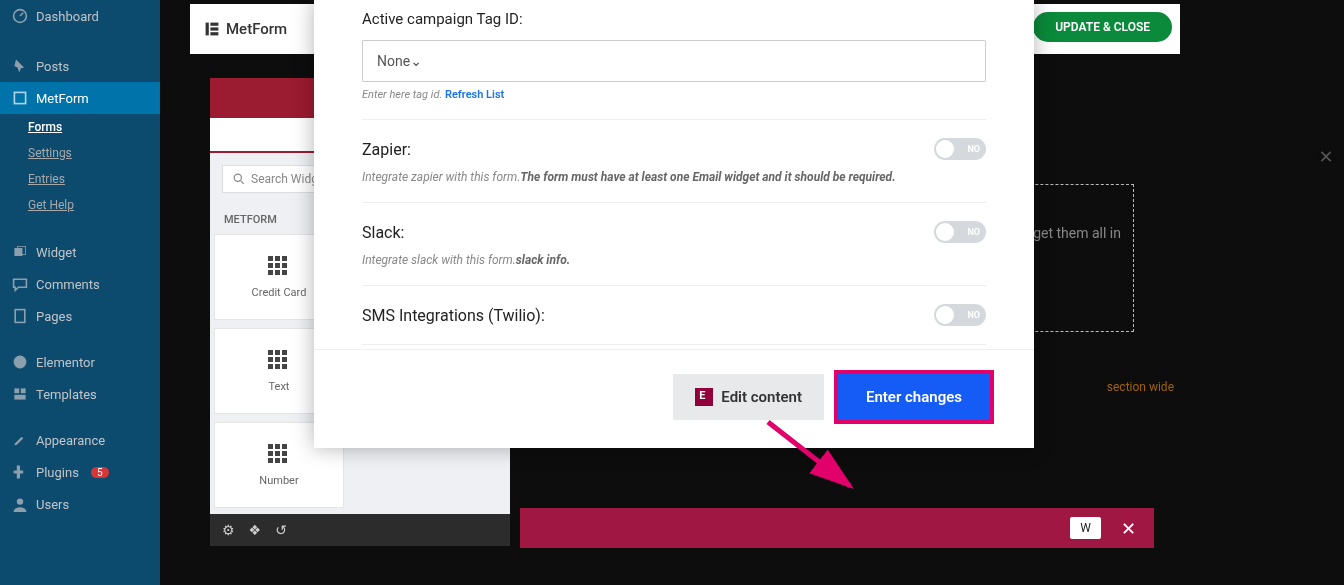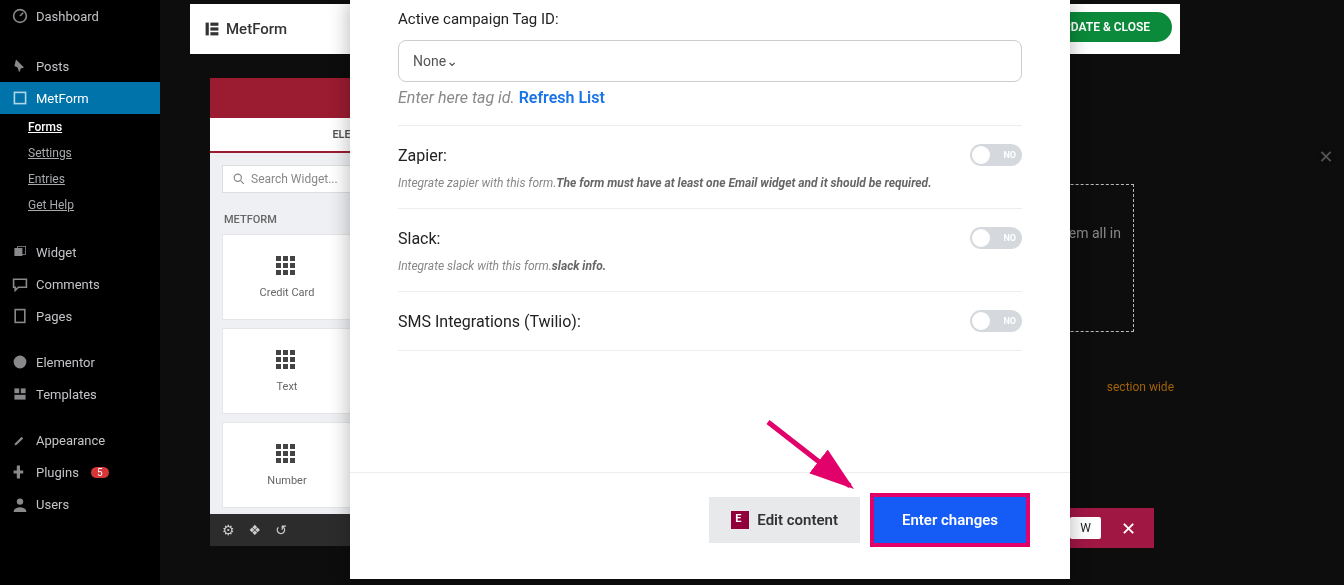"Dashboard" .wp-sidebar { background: #000000 -> #0c4a6e }
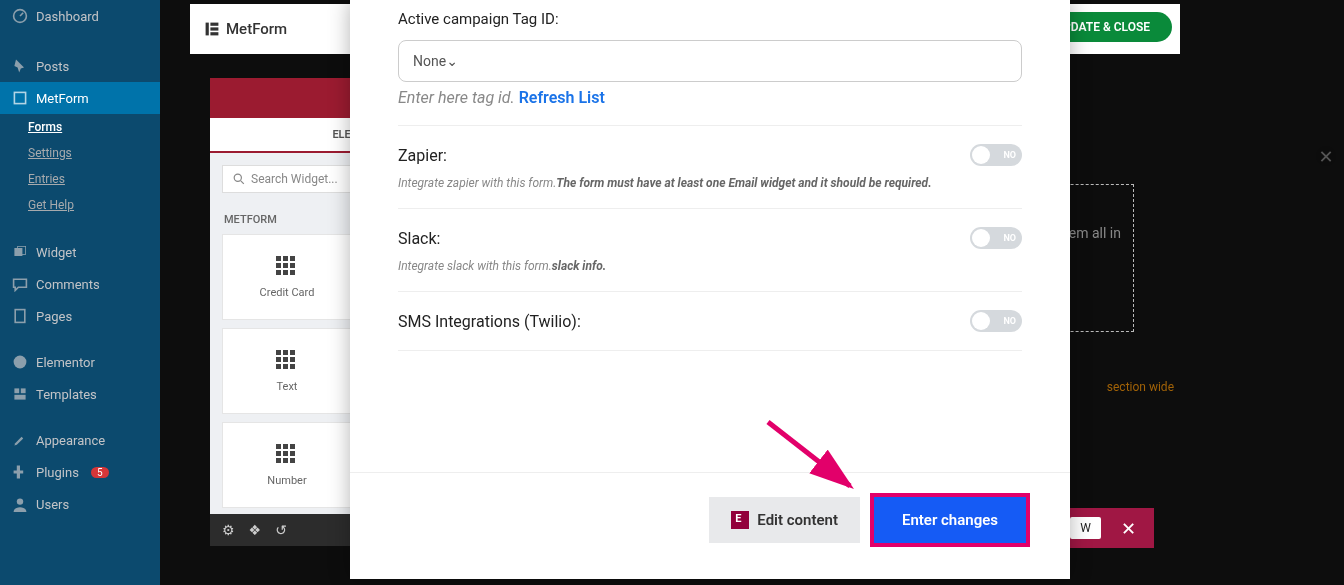"Active campaign Tag ID:" .modal { height: 579px -> 448px; margin-left: 36px -> none }
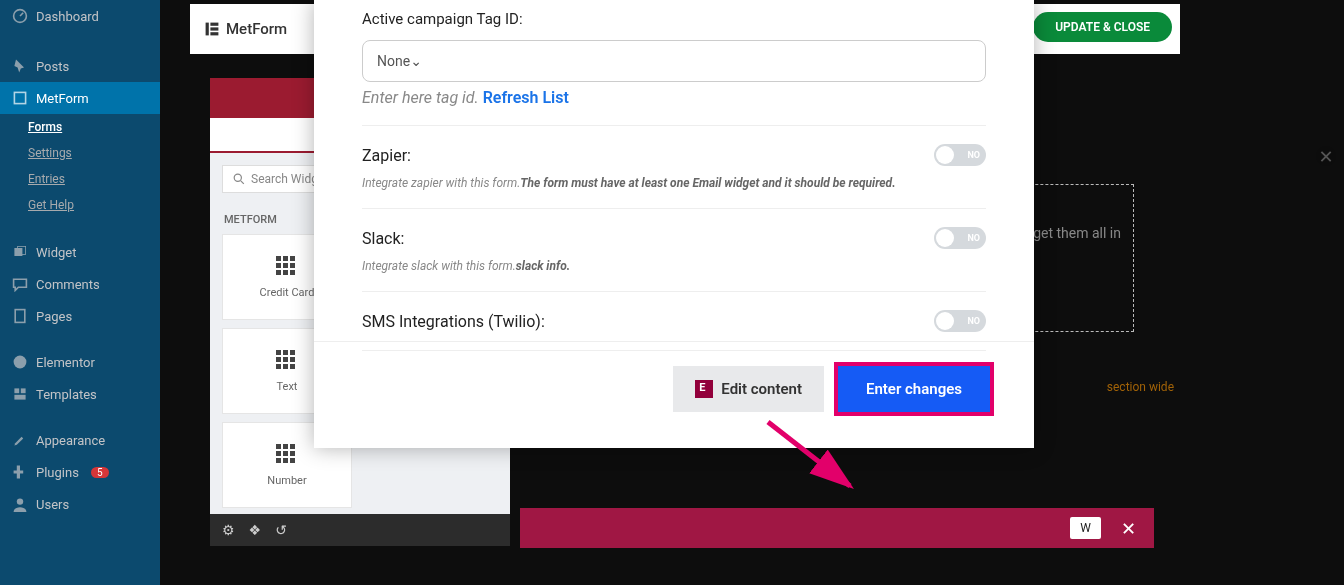"None" .select { border-radius: 8px -> 1px }
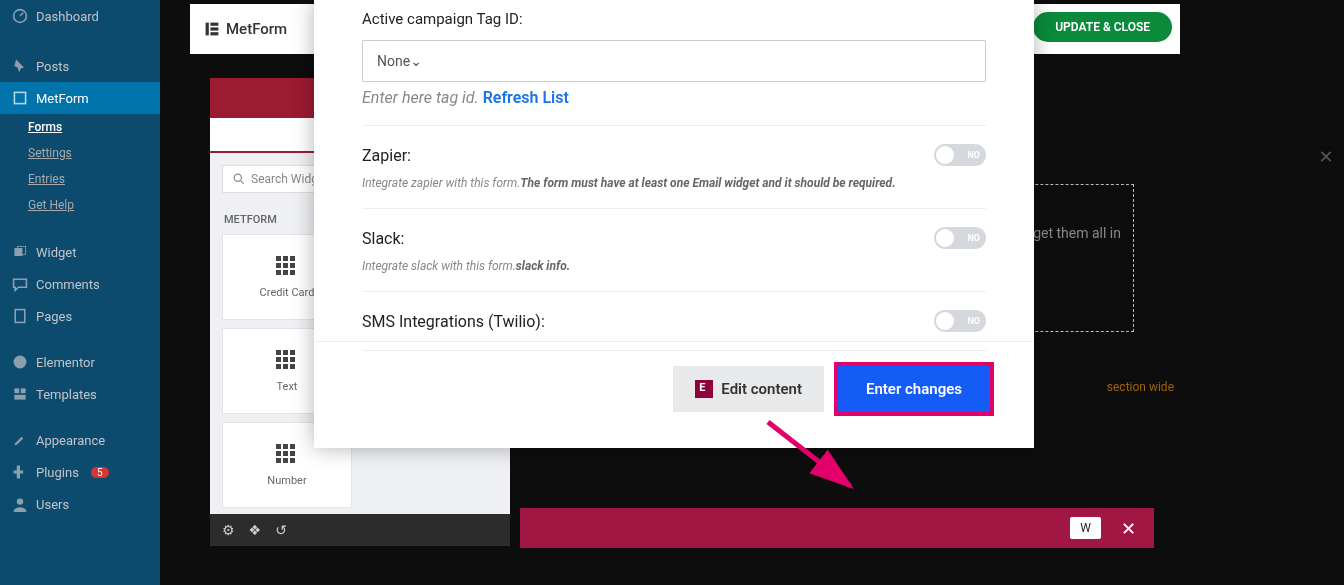"Enter here tag id. Refresh" .helper { font-size: 16px -> 11px }
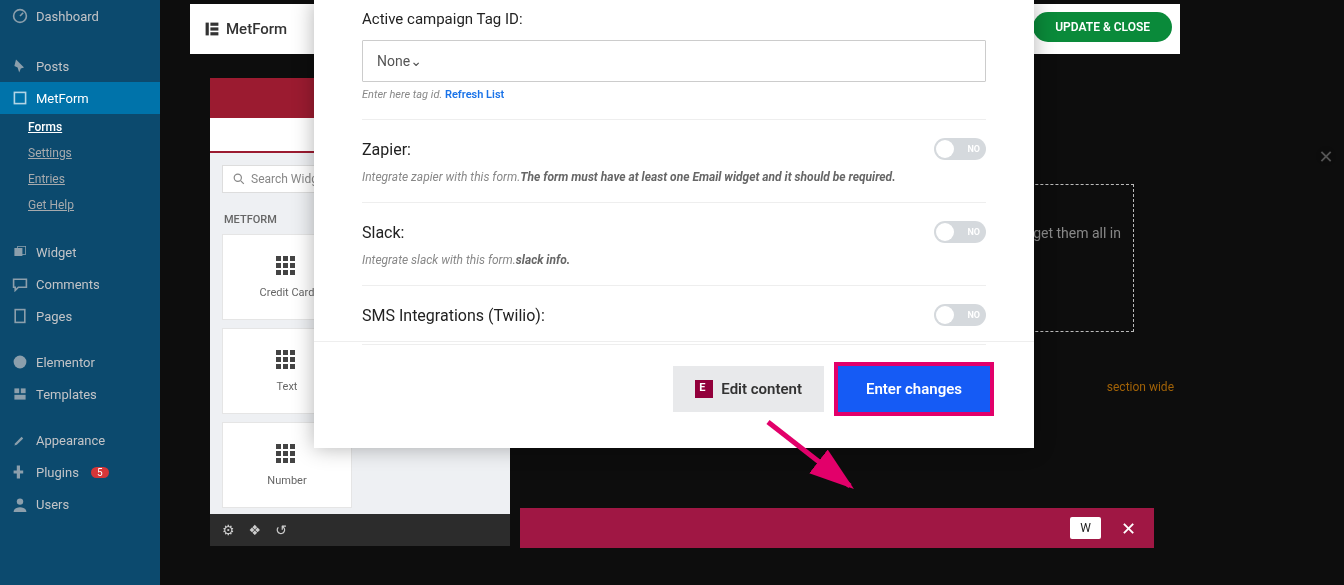"Credit Card" .el-widget { margin-left: 12px -> 4px }
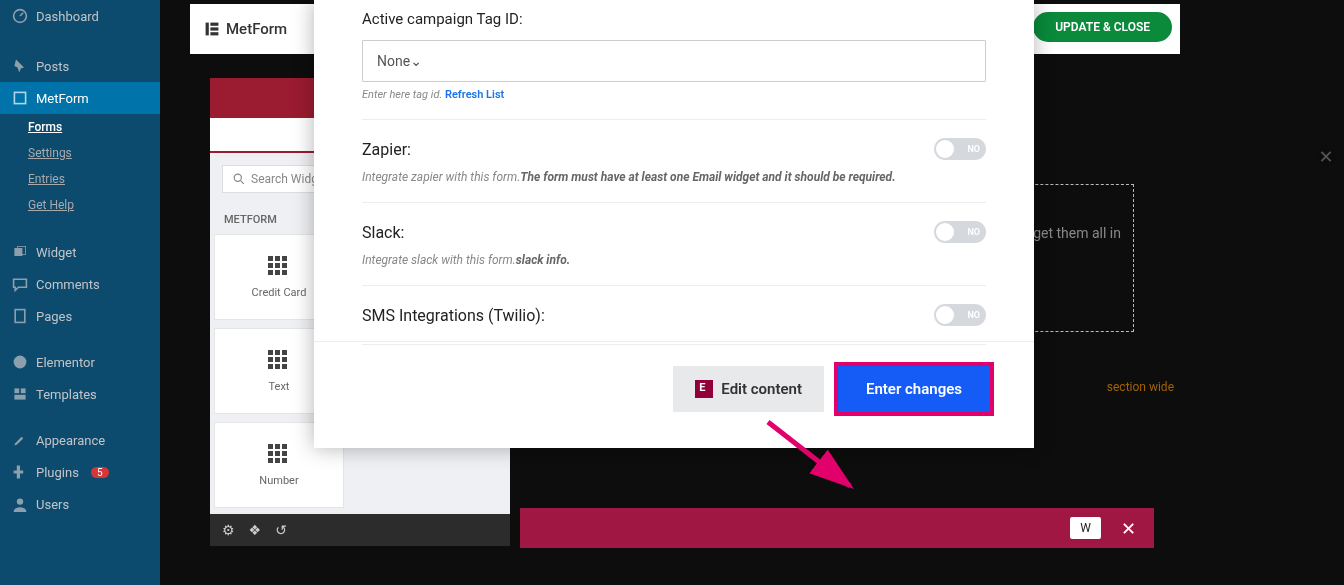"Edit content" .modal-footer { bottom: 12px -> 4px }
